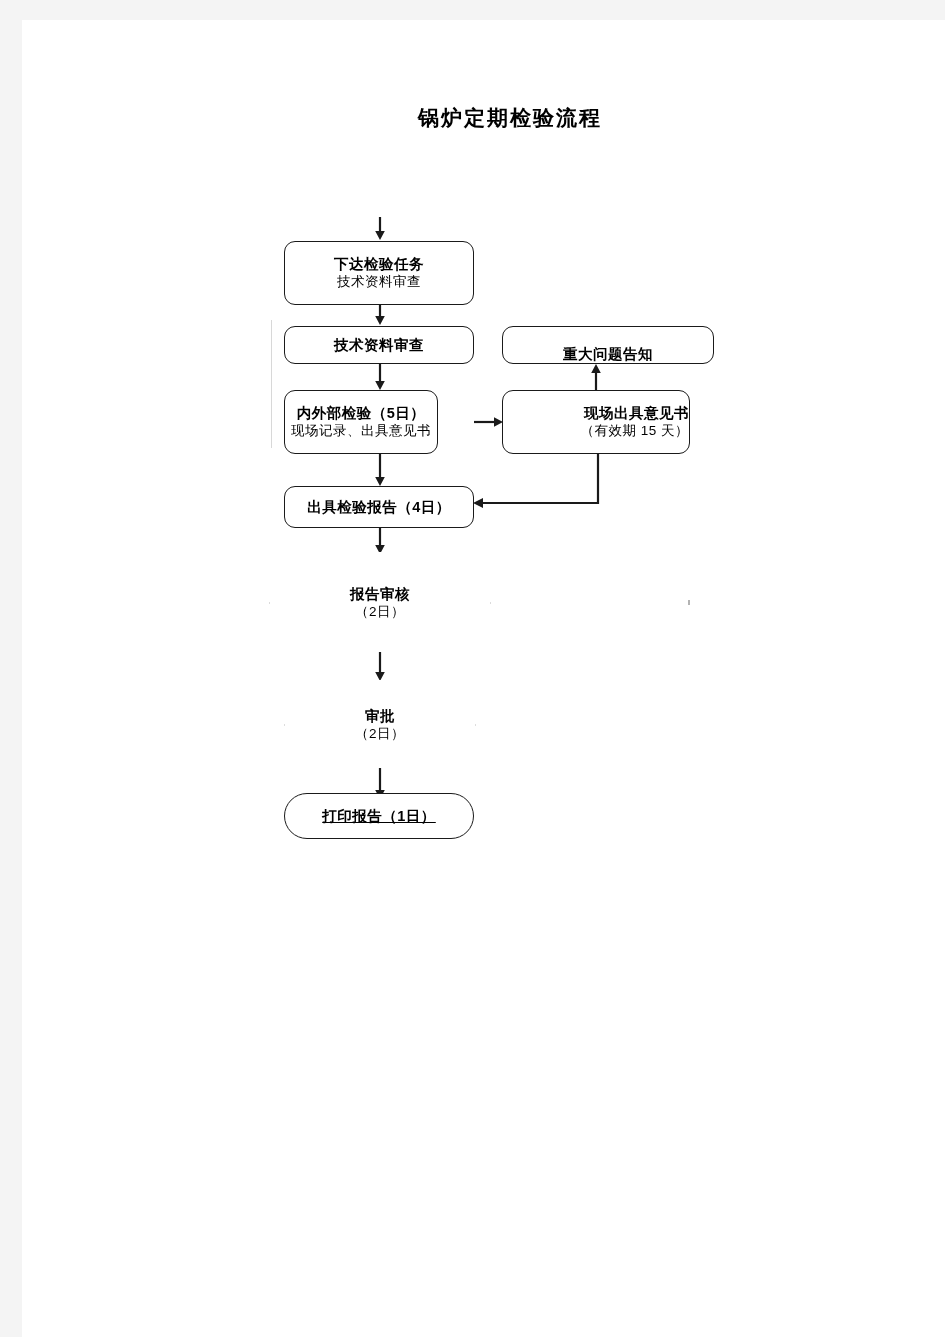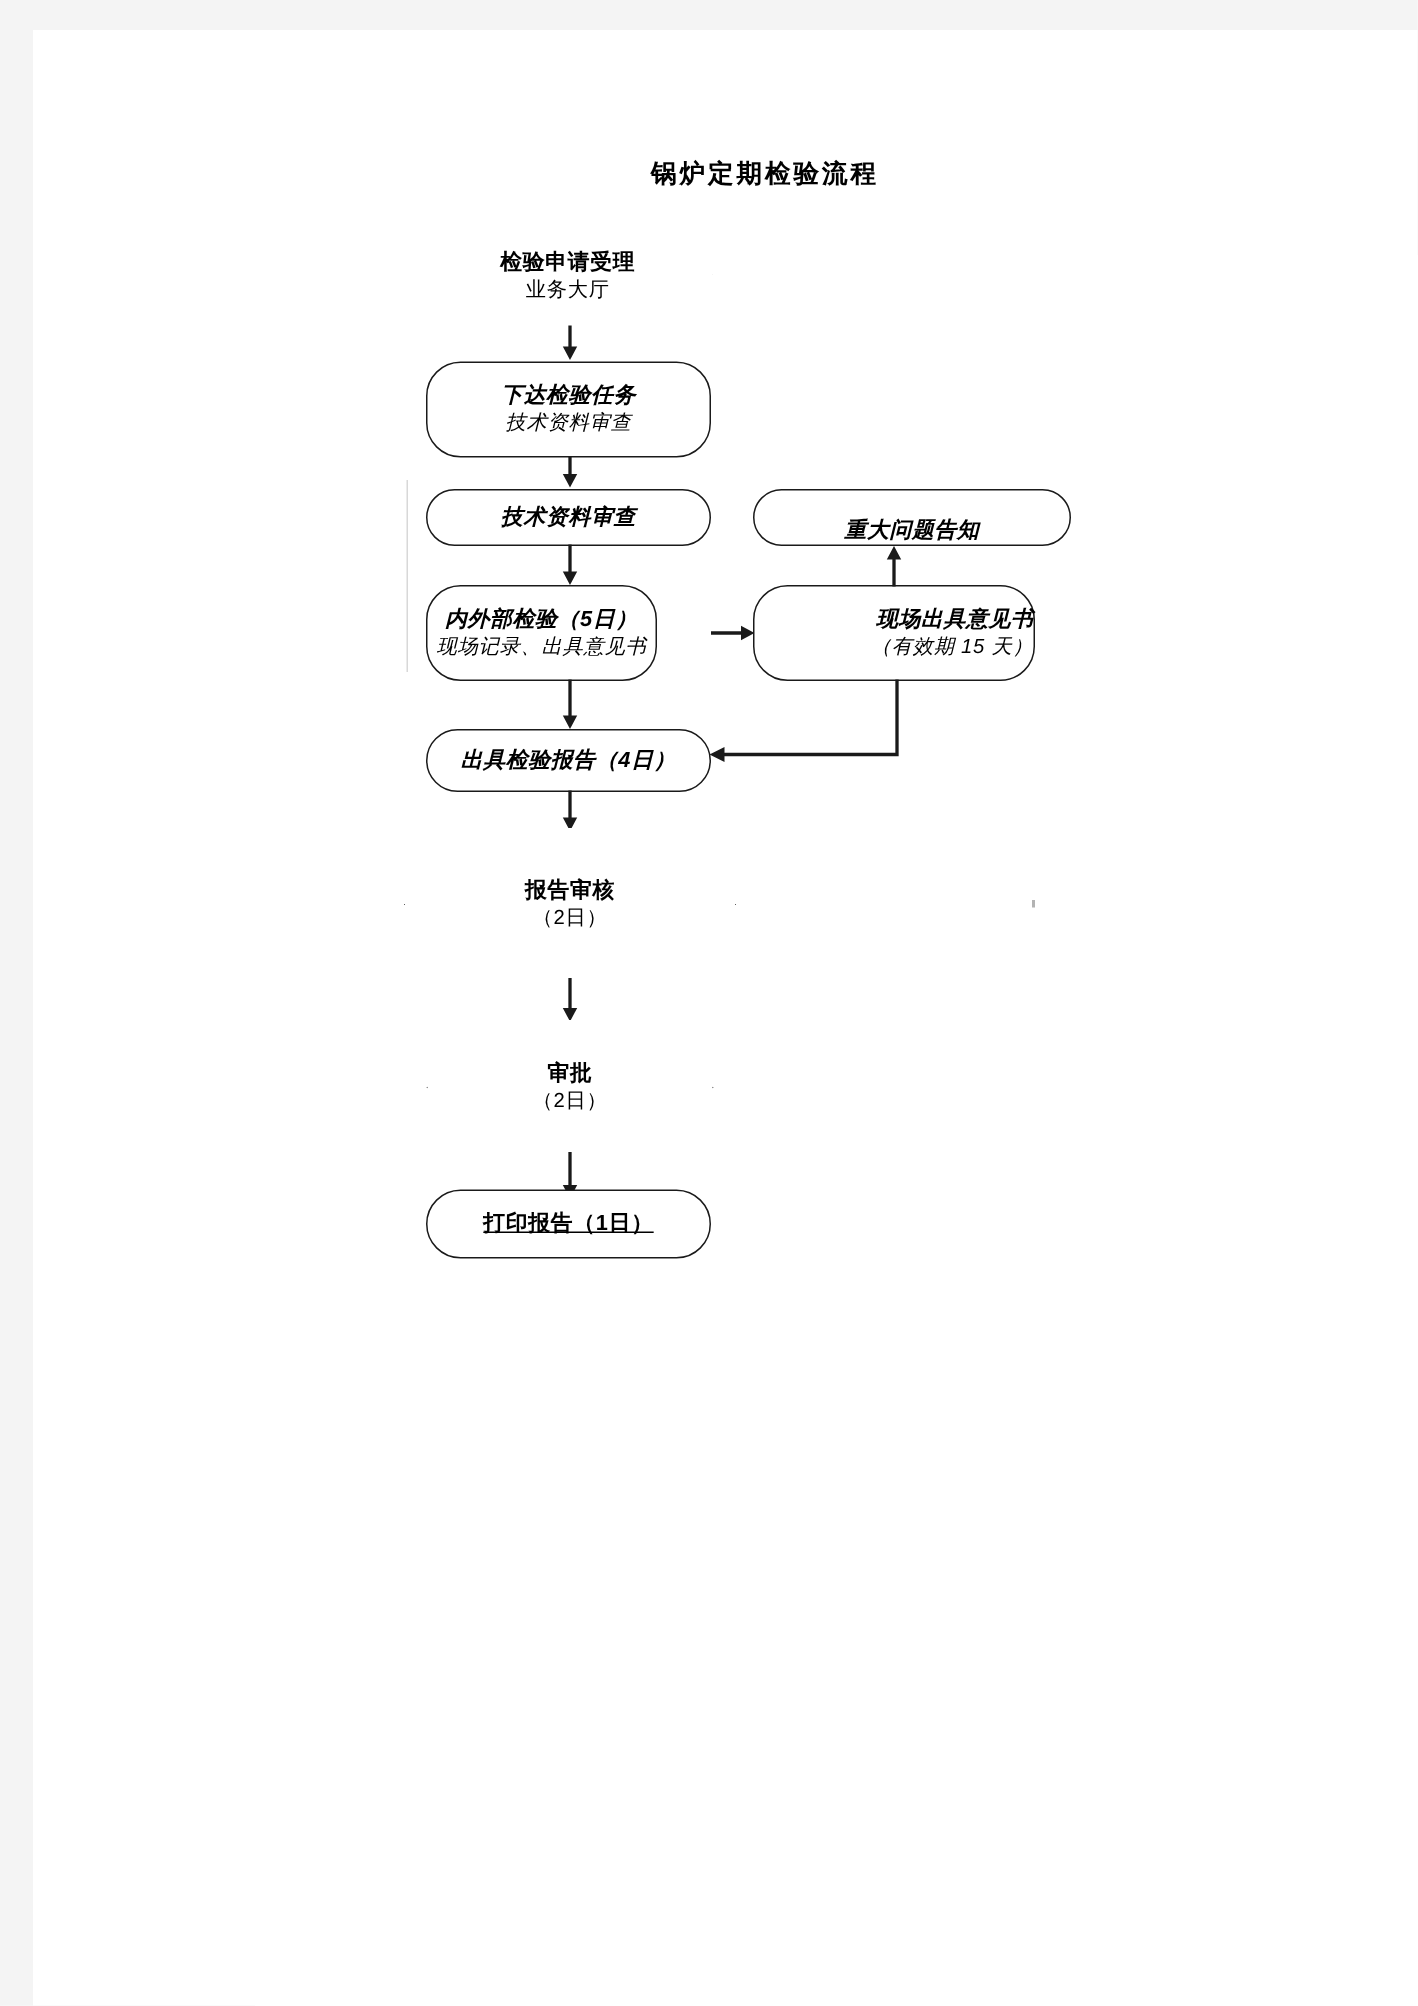"锅炉定期检验流程" #doc-title { font-size: 17px -> 21px }
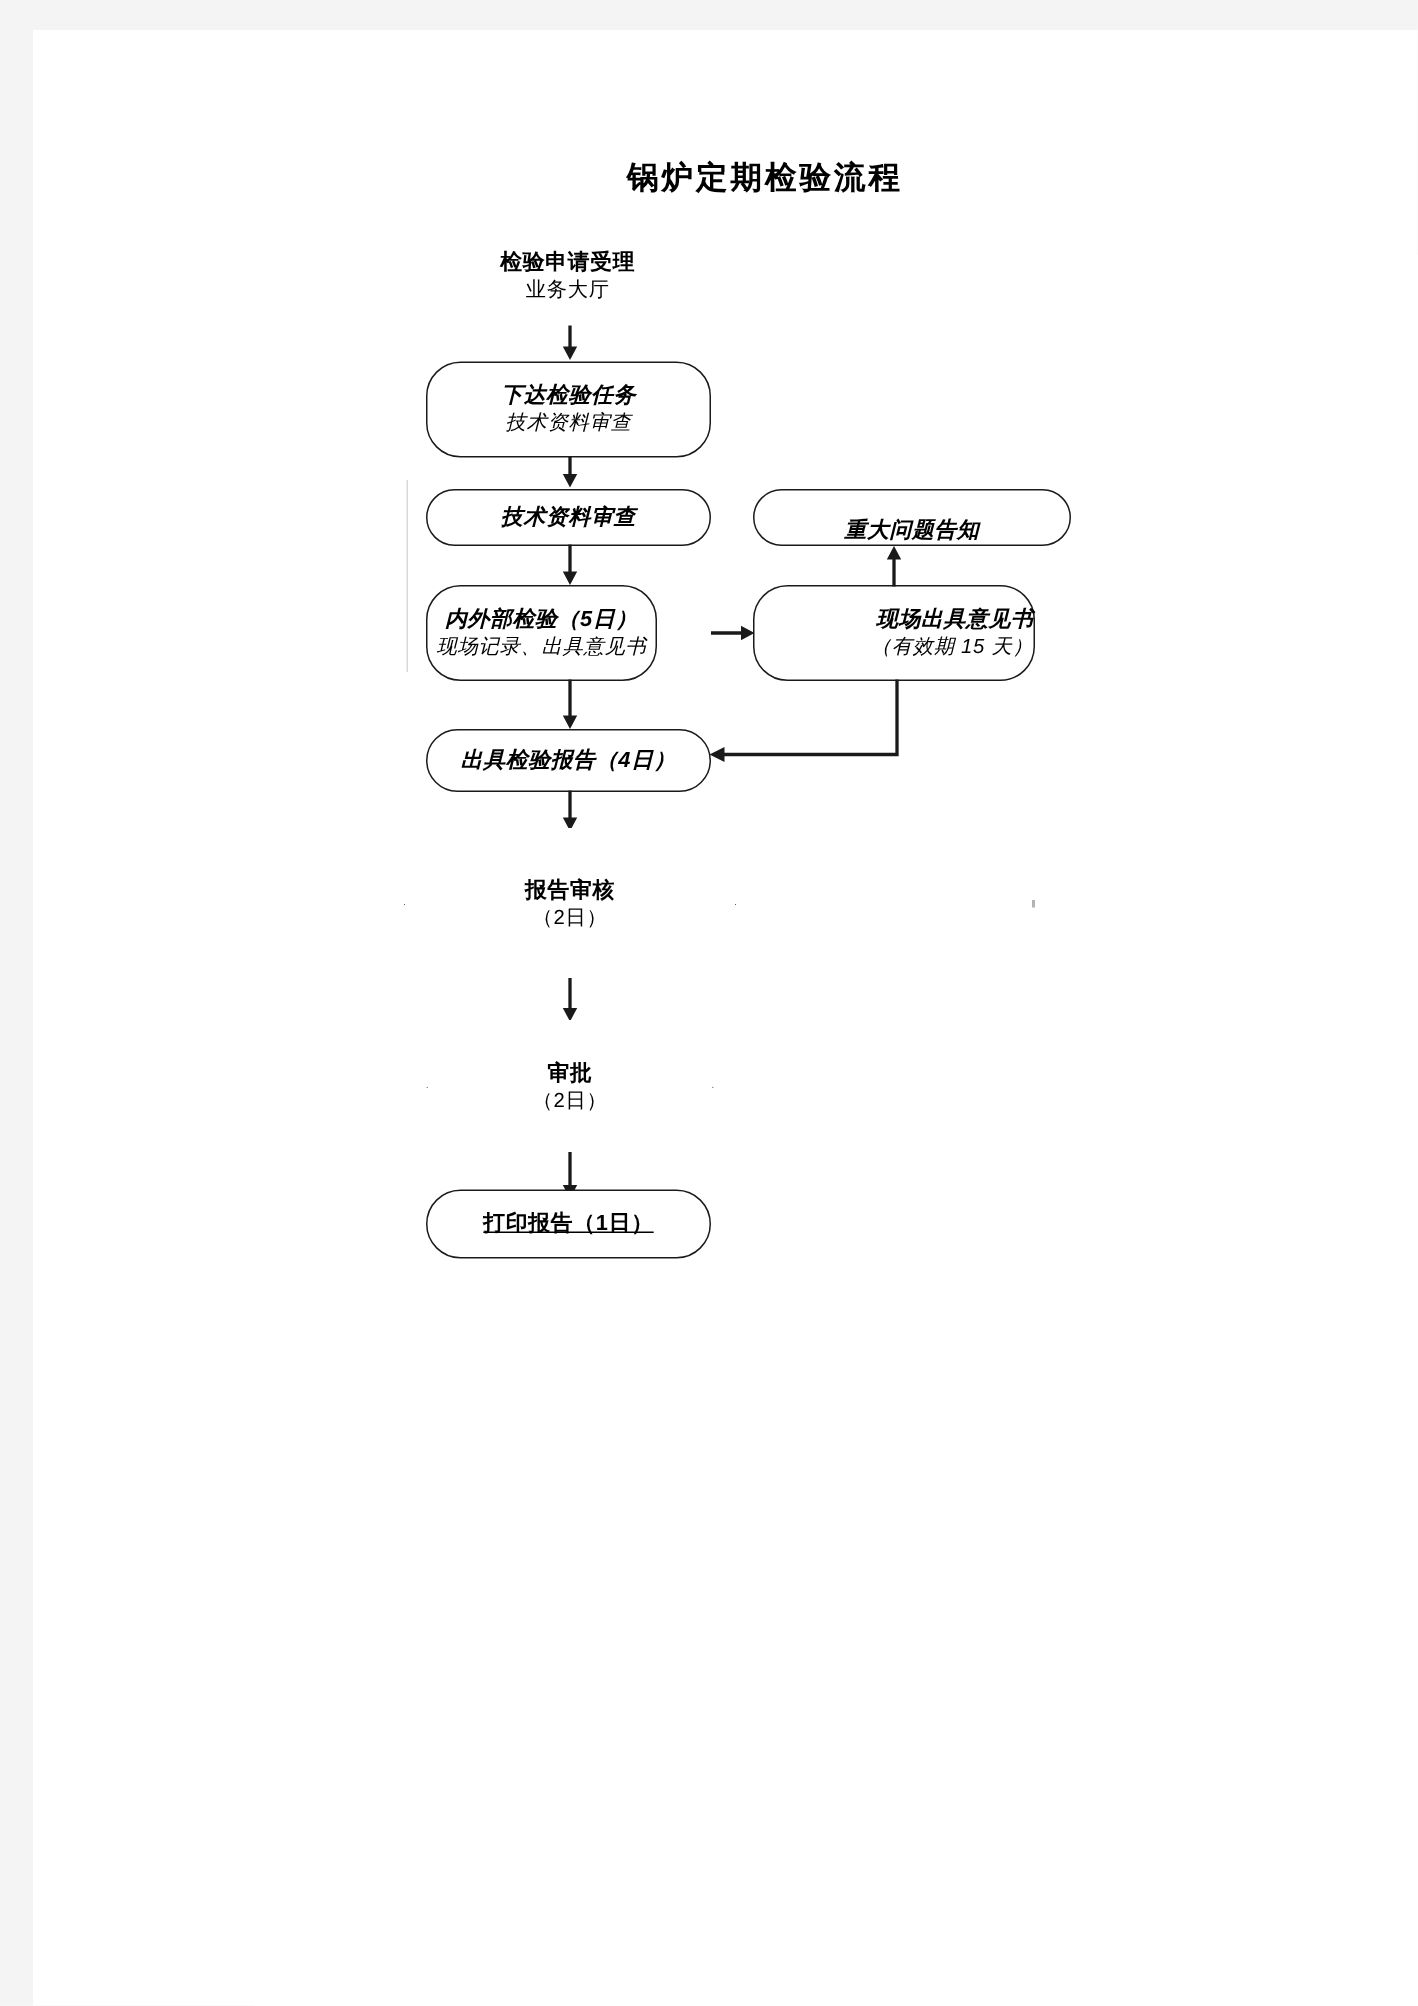"检验申请受理" div.abs { html: <div> <svg> <polygon></polygon> </svg> <div> <div>检验申请受理</div> <div>业务大厅</div> </div> </div> -> none }
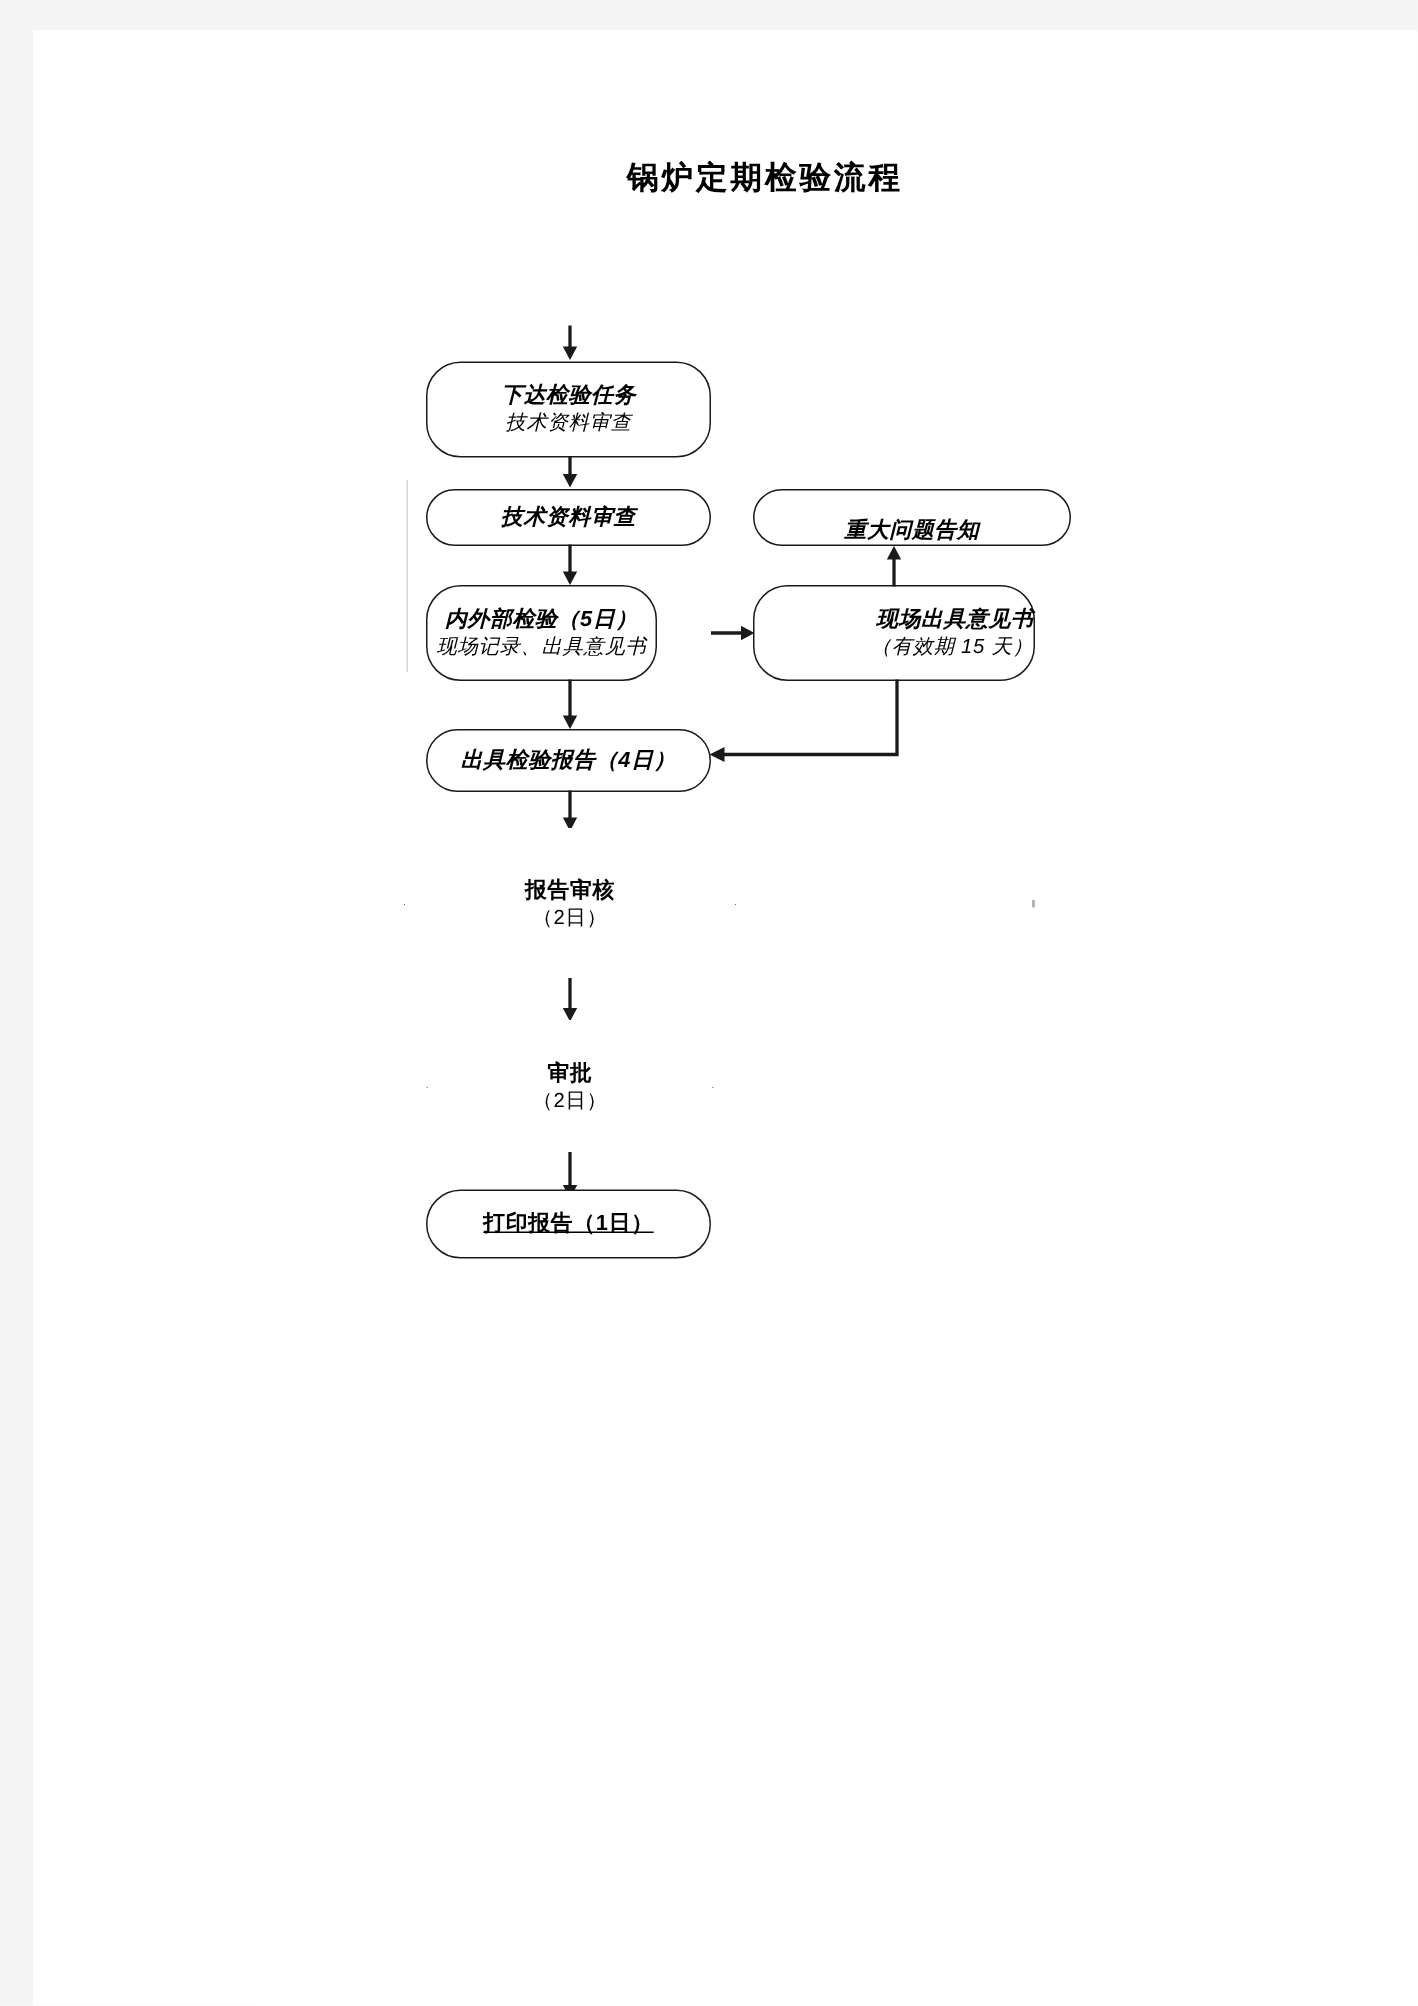"下达检验任务" .rrect { border-radius: 23px -> 11px; font-style: italic -> none }
